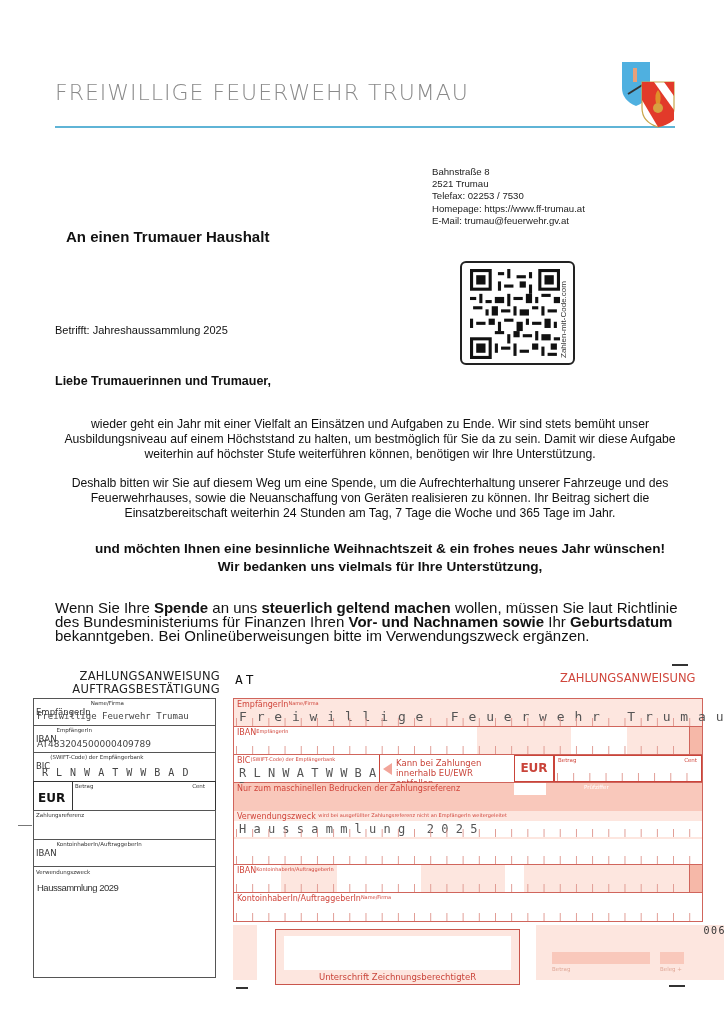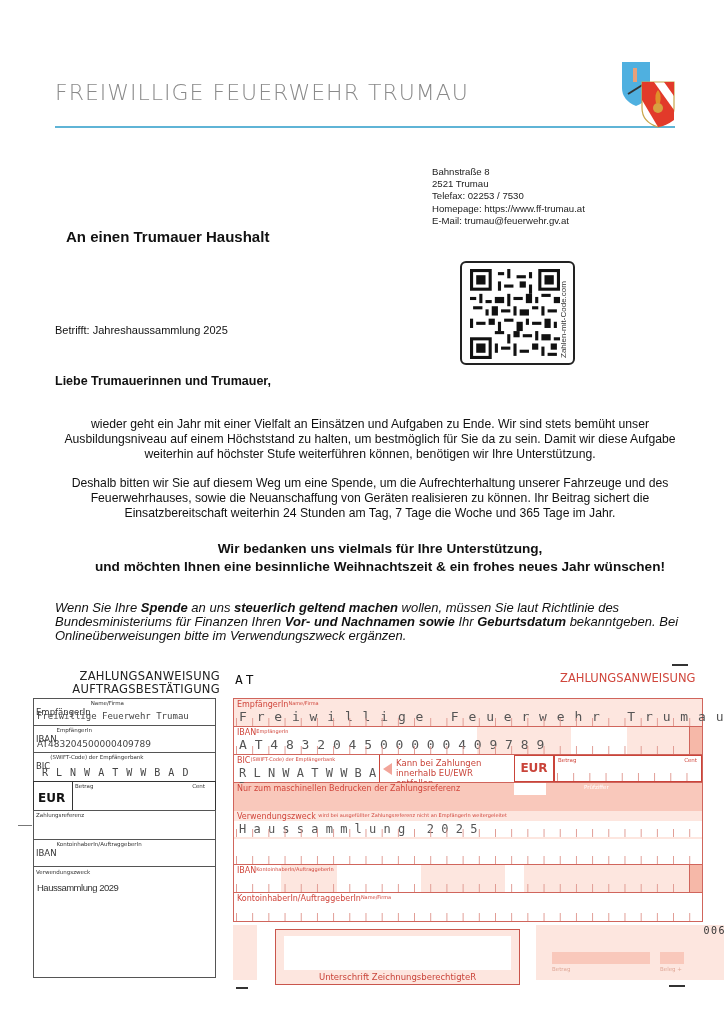"Wir bedanken uns vielmals für" div { order: before "und möchten Ihnen eine besinnliche" -> after "und möchten Ihnen eine besinnliche" }
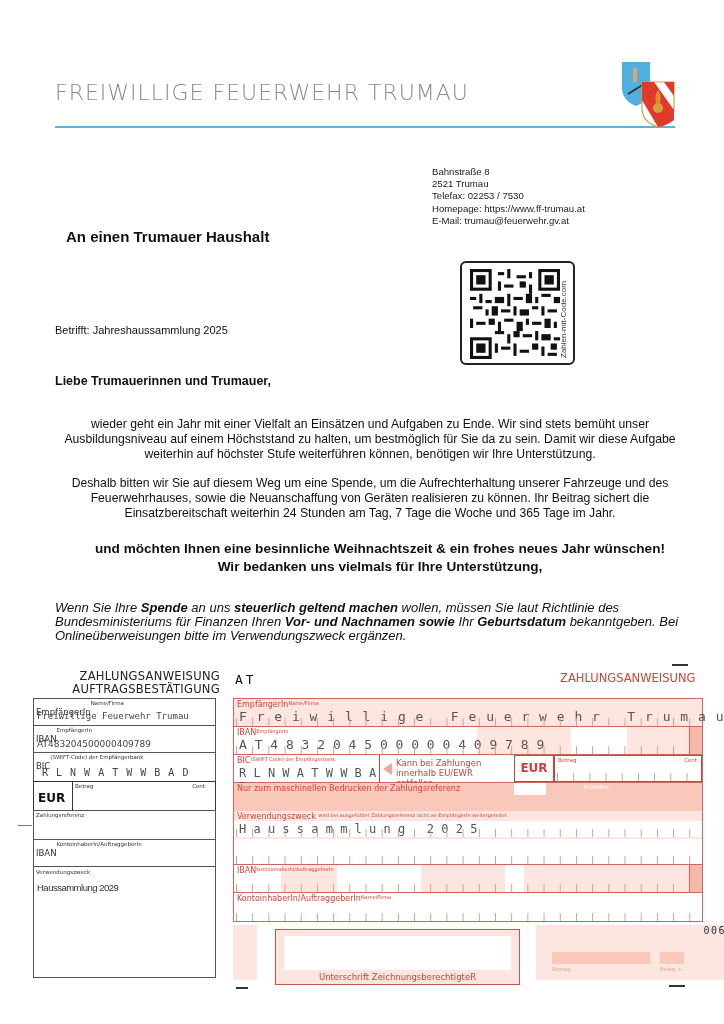"Wenn Sie Ihre Spende an" .note { font-size: 13px -> 15px; font-style: italic -> none }
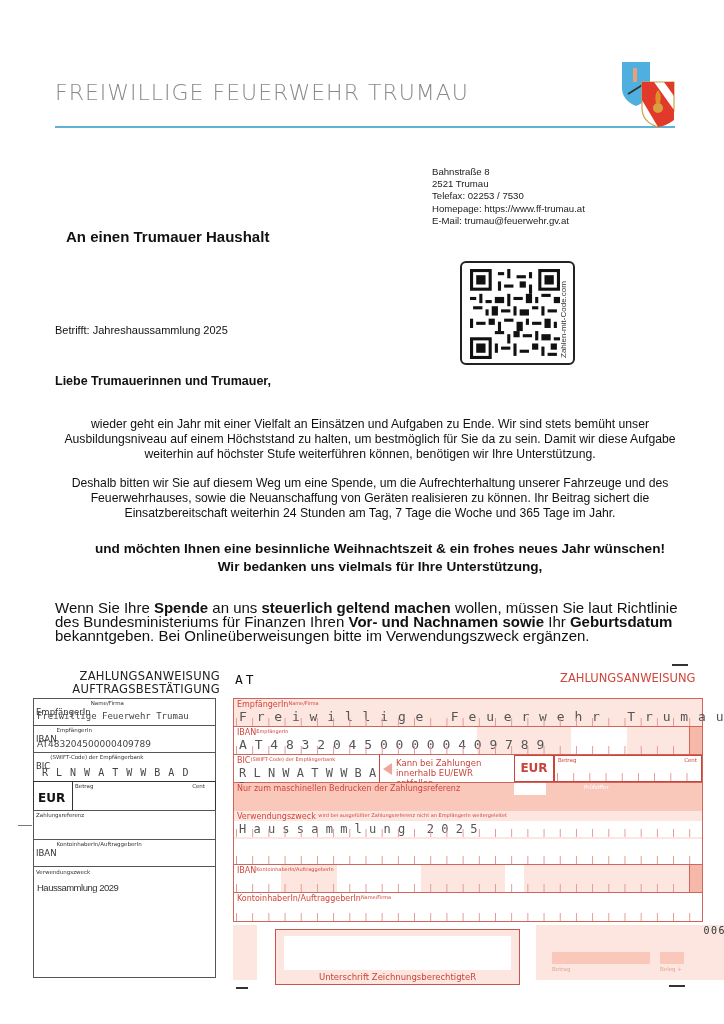"A T 4 8 3" div.rvalue { html: <div>A T 4 8 3 2 0 4 5 0 0 0 0 0 4 0 9 7 8 9</div> -> none }
